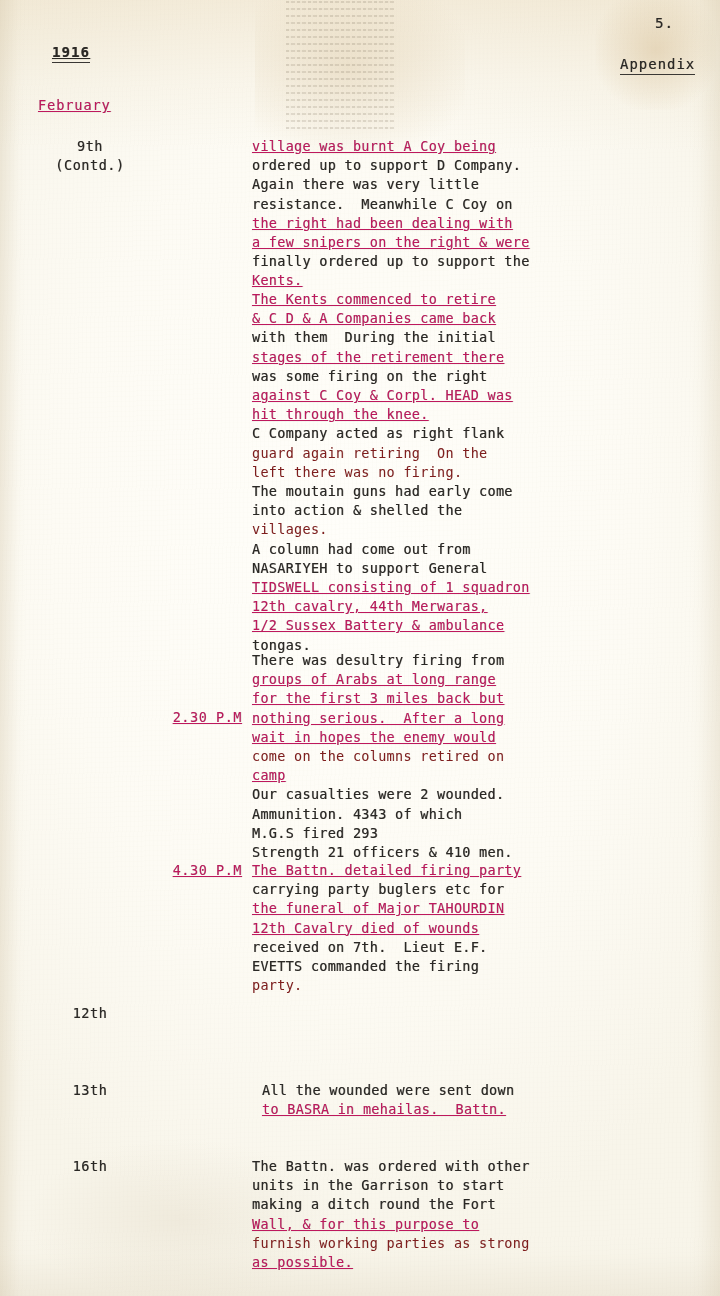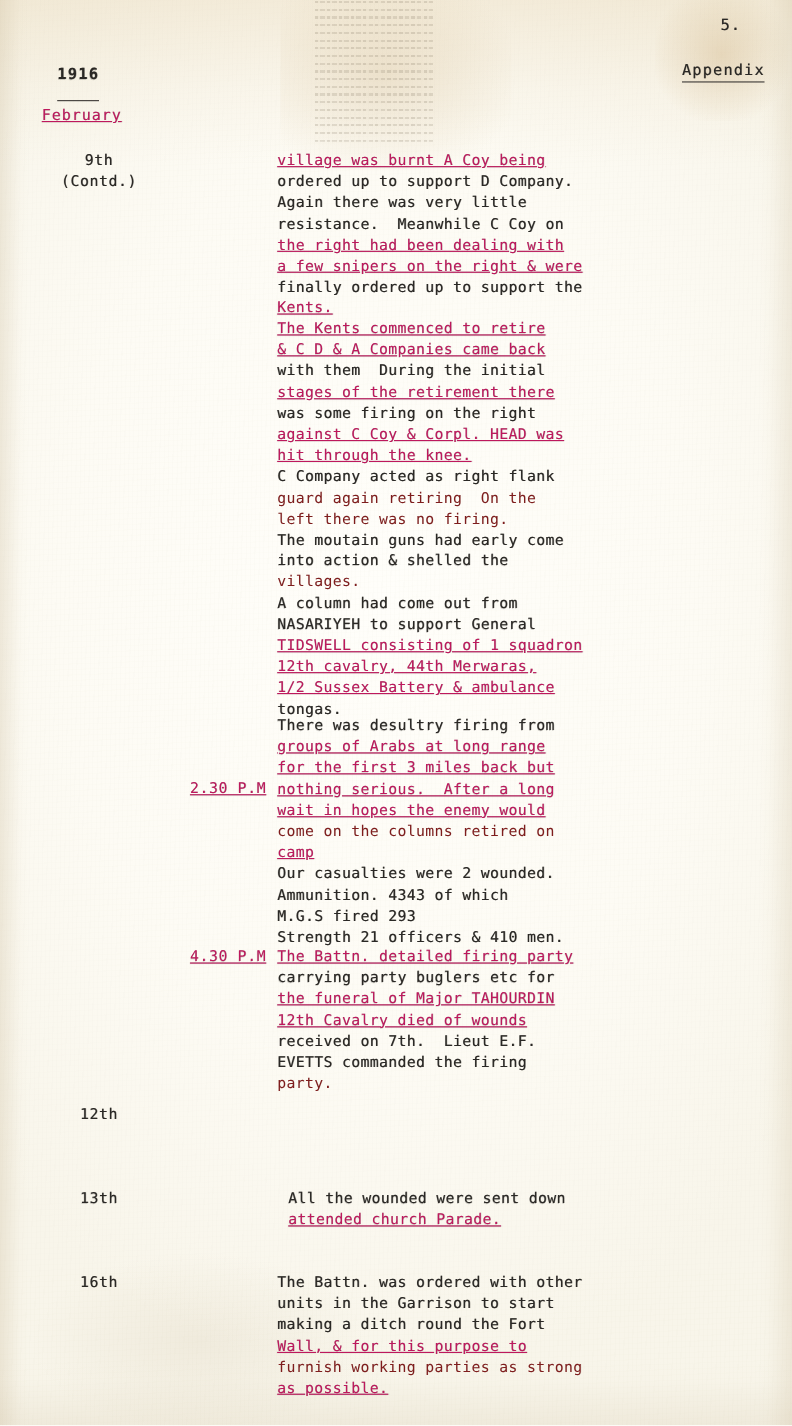"1916" .heading-year { padding-bottom: 14px -> 1px; text-decoration: none -> underline; top: 60px -> 44px }
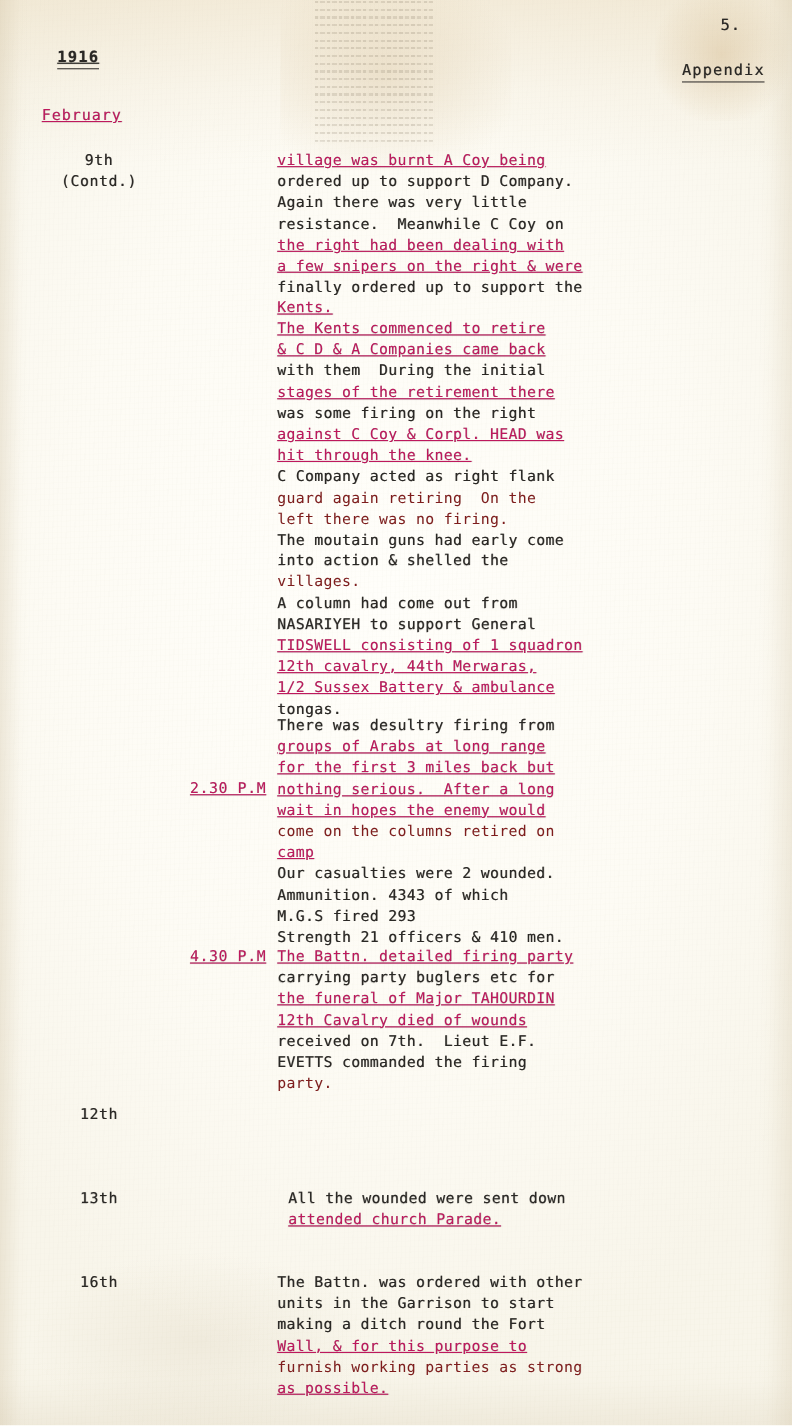"to BASRA in mehailas. Battn." span.line { html: none -> <span>to BASRA in mehailas. Battn.</span> }
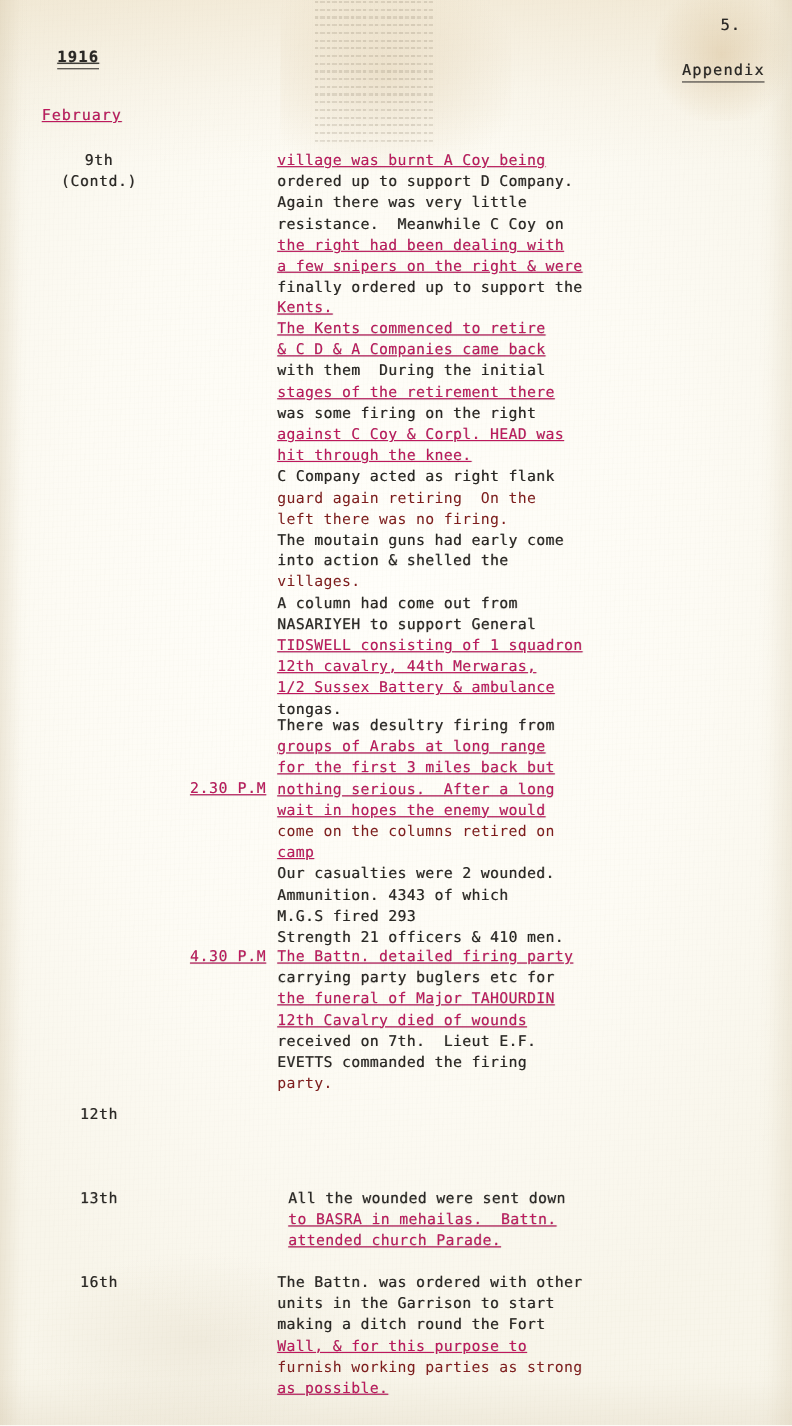"attended church Parade." span.line { html: <span>attended church Parade.</span> -> none }
